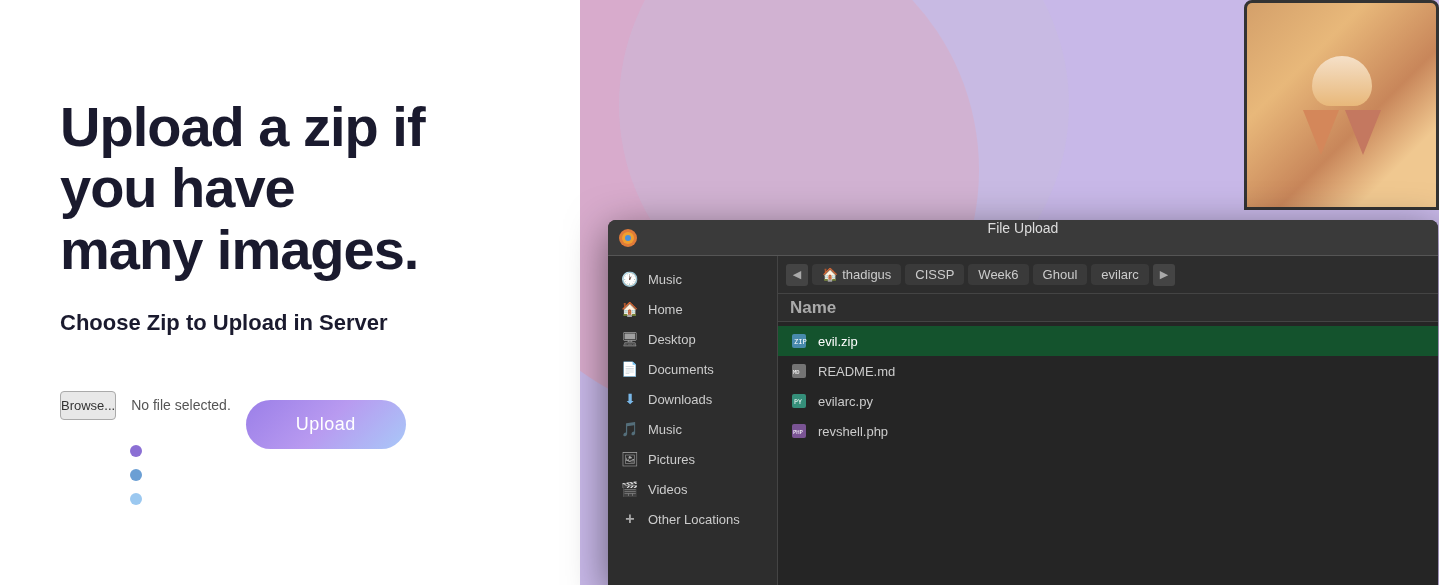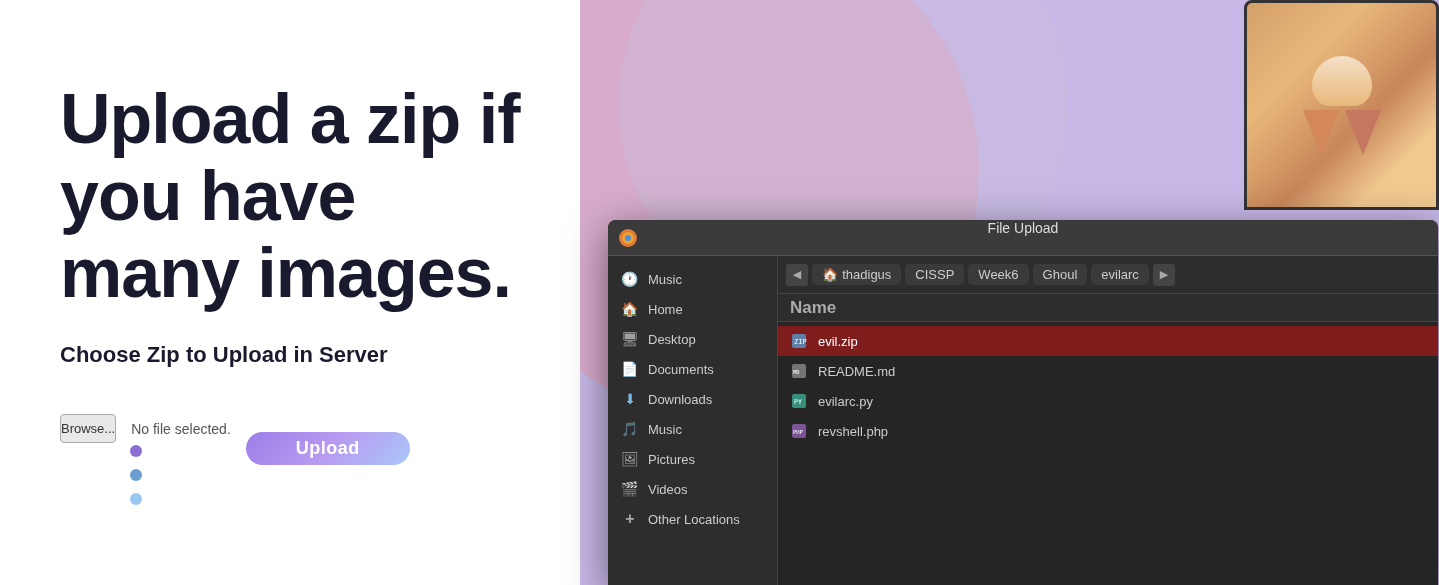"Upload a zip if you" .main-heading { font-size: 70px -> 56px }
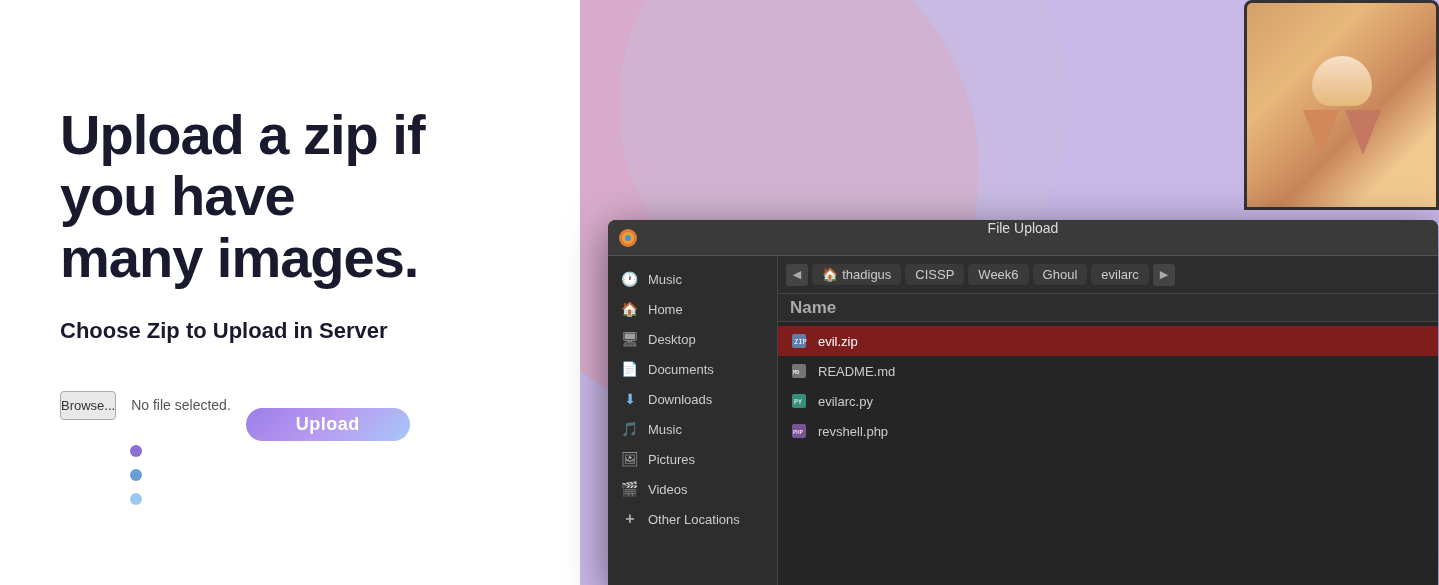"ZIP" .file-row.selected { background: #7f1d1d -> #14532d }
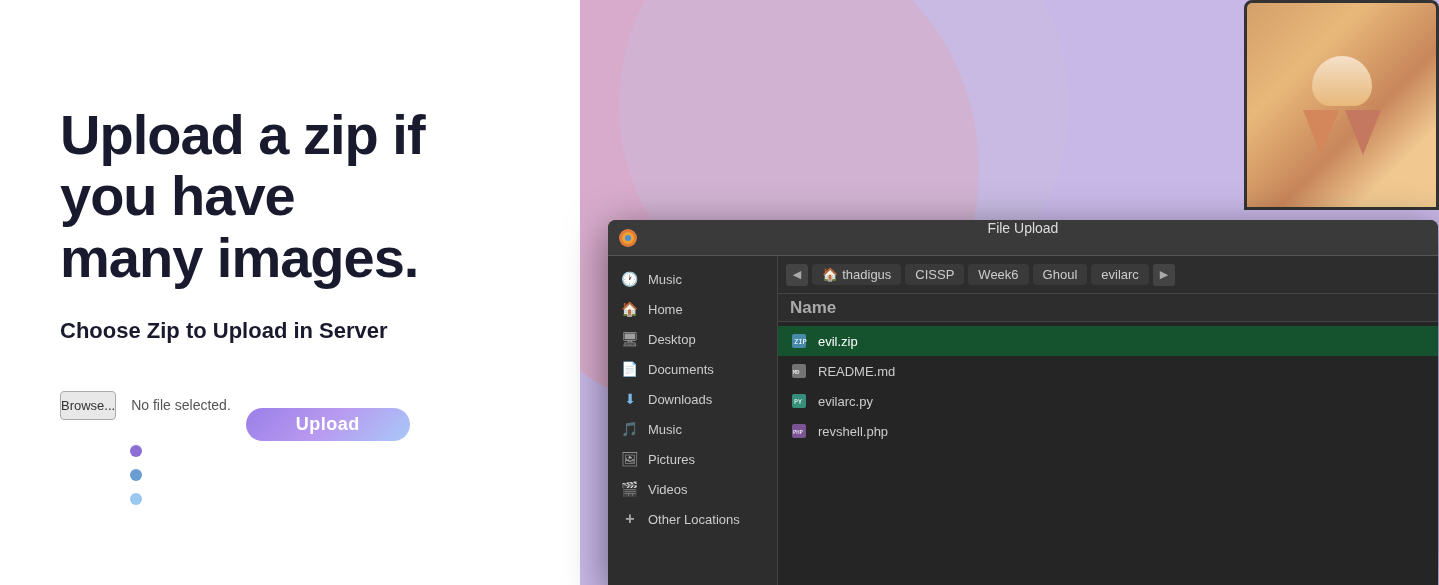"Upload" .upload-btn { font-weight: 700 -> 400; padding: 6px 50px -> 14px 50px }
